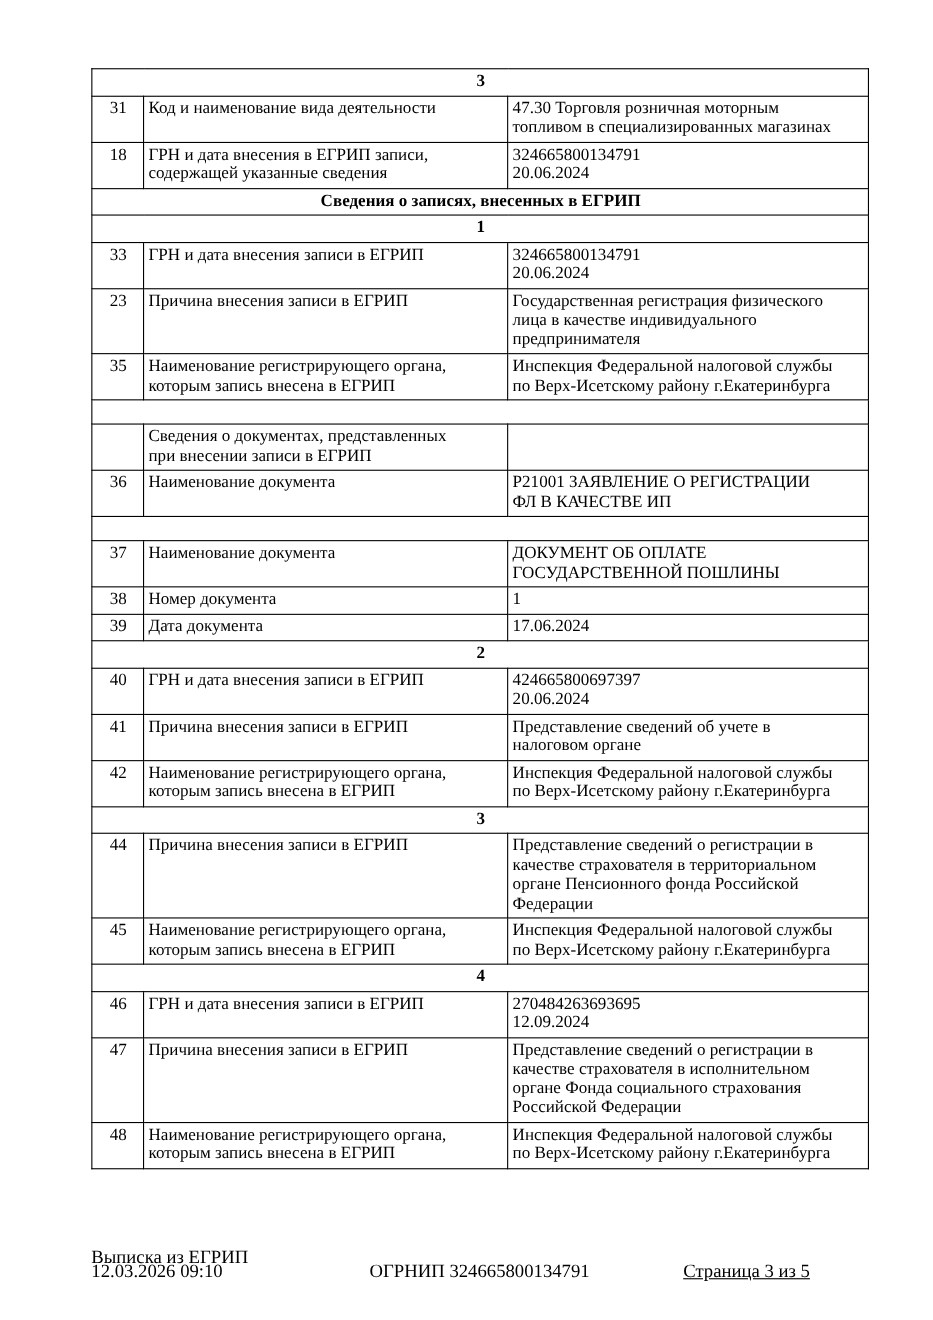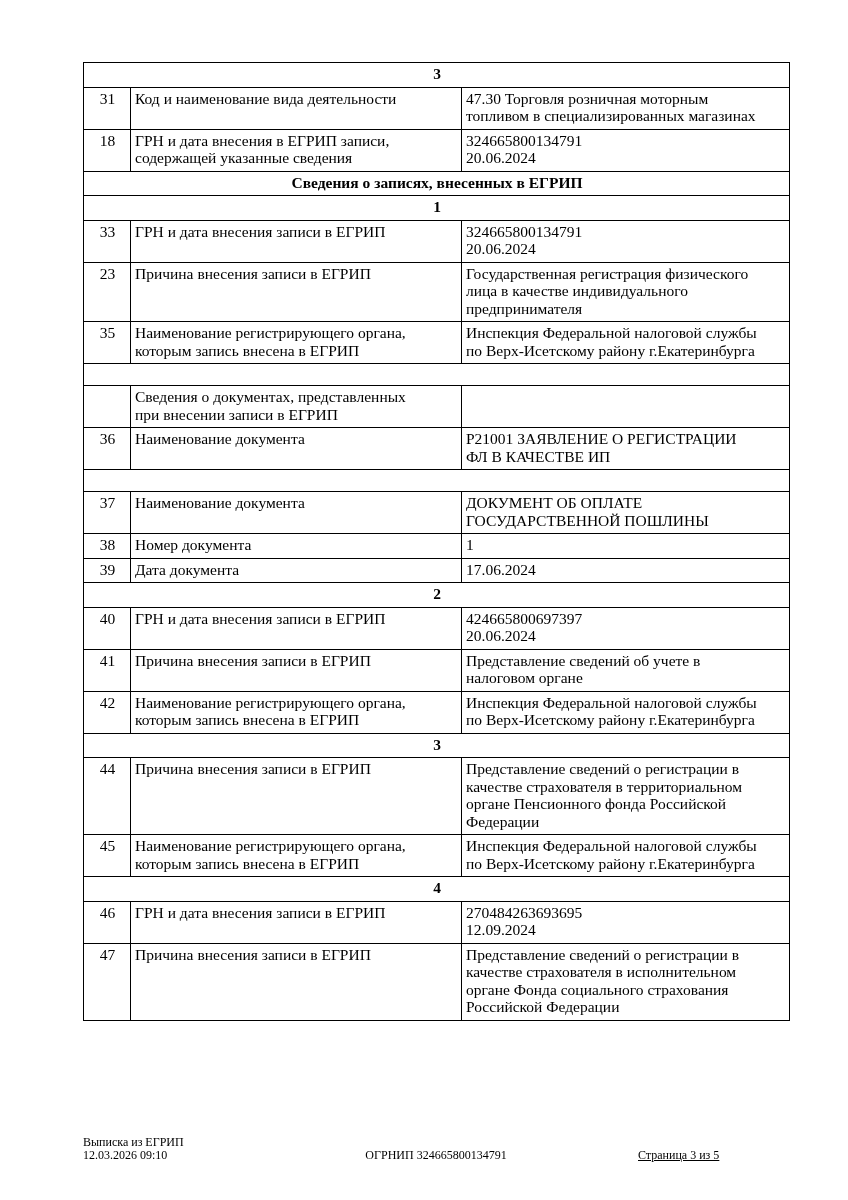"48" tr { html: none -> <tr> <td>48</td> <td> <div>Наименование регистрирующего органа,</div> <div>которым запись внесена в ЕГРИП</div> </td> <td> <div>Инспекция Федеральной налоговой службы</div> <div>по Верх-Исетскому району г.Екатеринбурга</div> </td> </tr> }
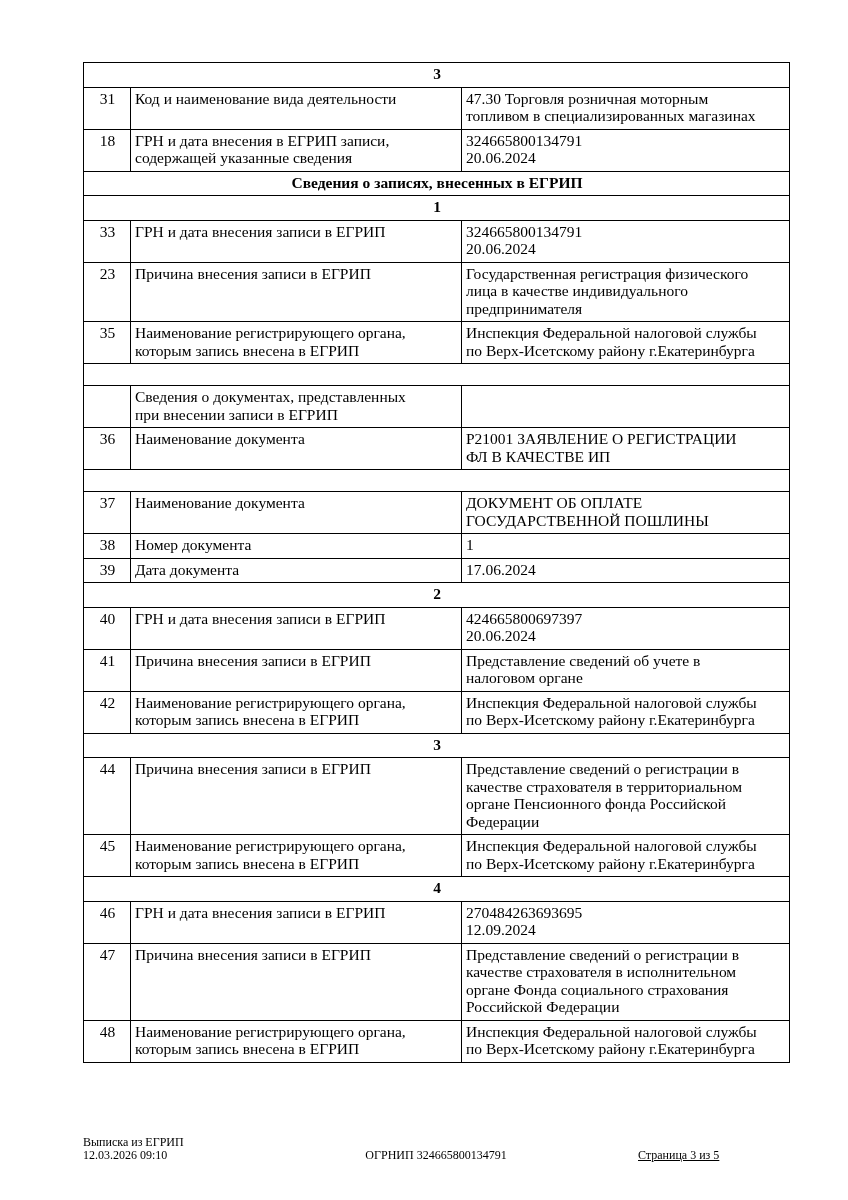"Выписка из ЕГРИП" .footer { font-size: 12px -> 17px }
